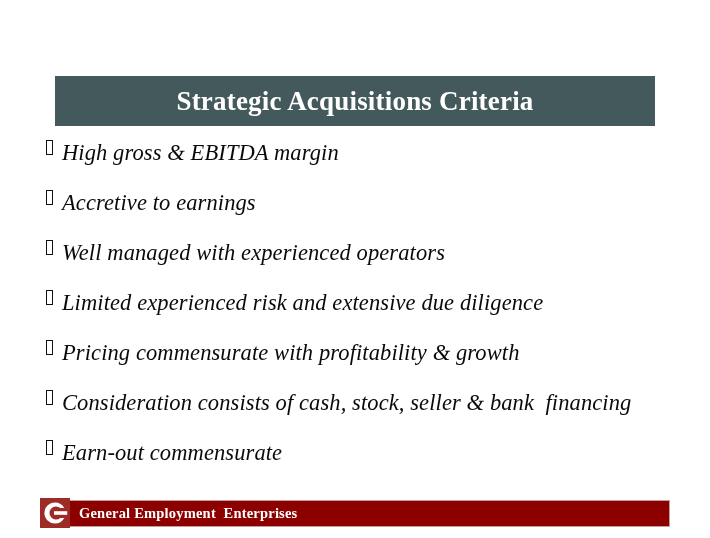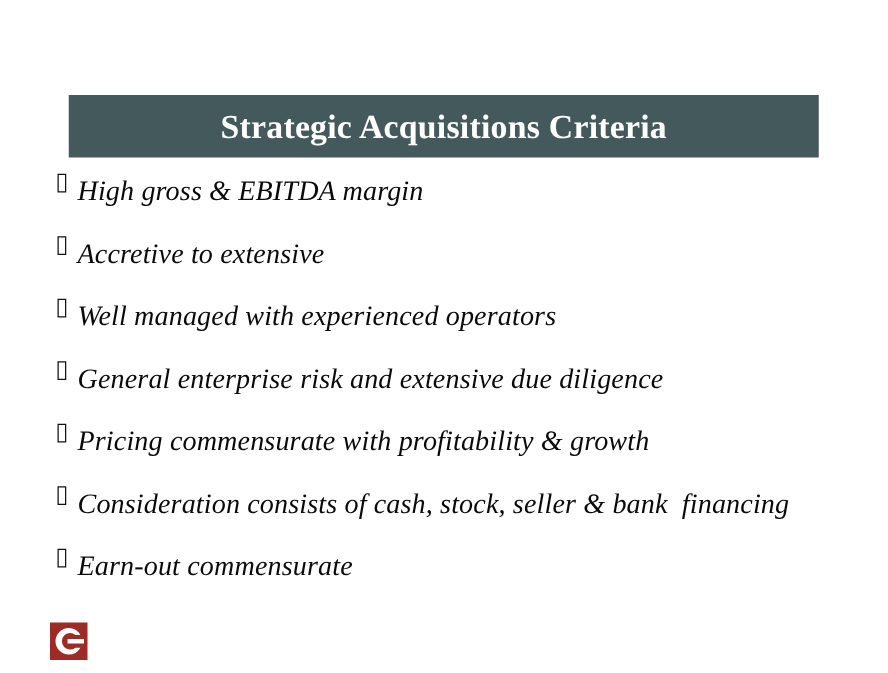"Accretive to extensive" span.bullet-text { text: extensive -> earnings }
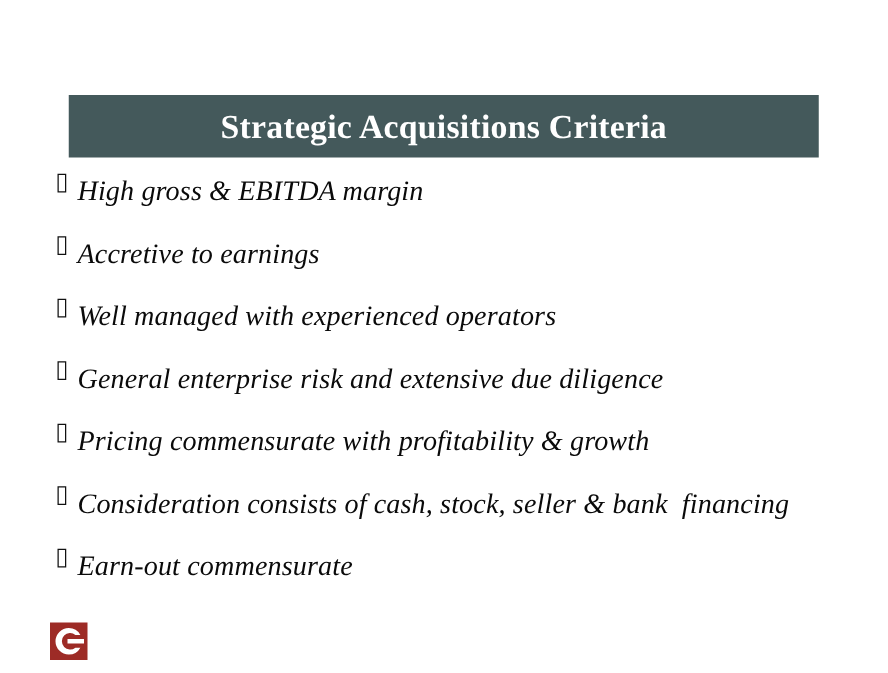"General enterprise risk and extensive" span.bullet-text { text: General enterprise -> Limited experienced }
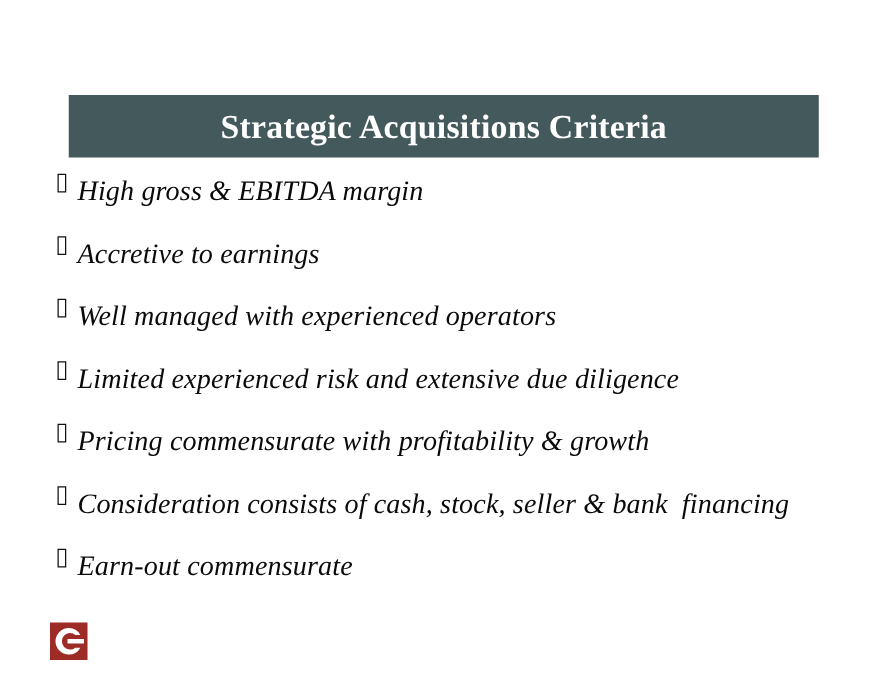"General Employment Enterprises" div.footer-bar { html: none -> <div> <div>General Employment Enterprises</div> </div> }
